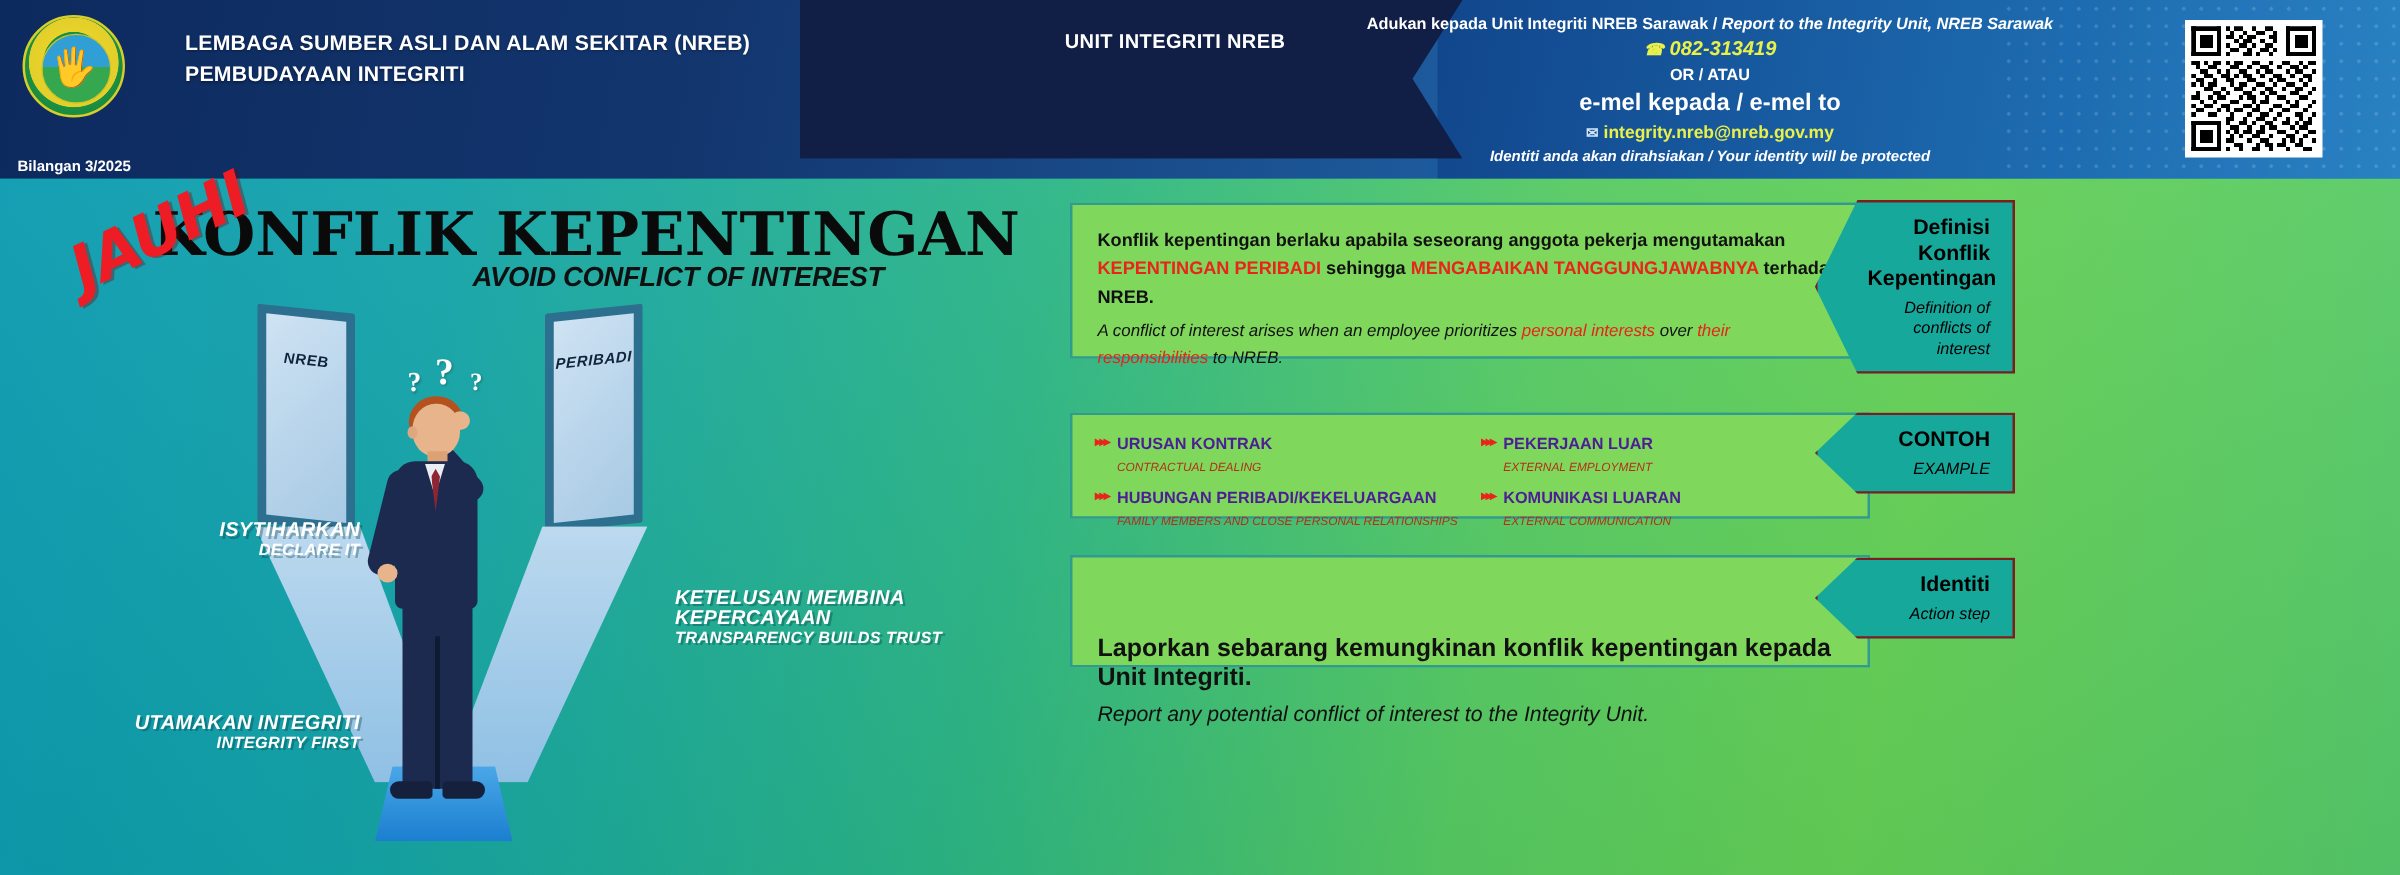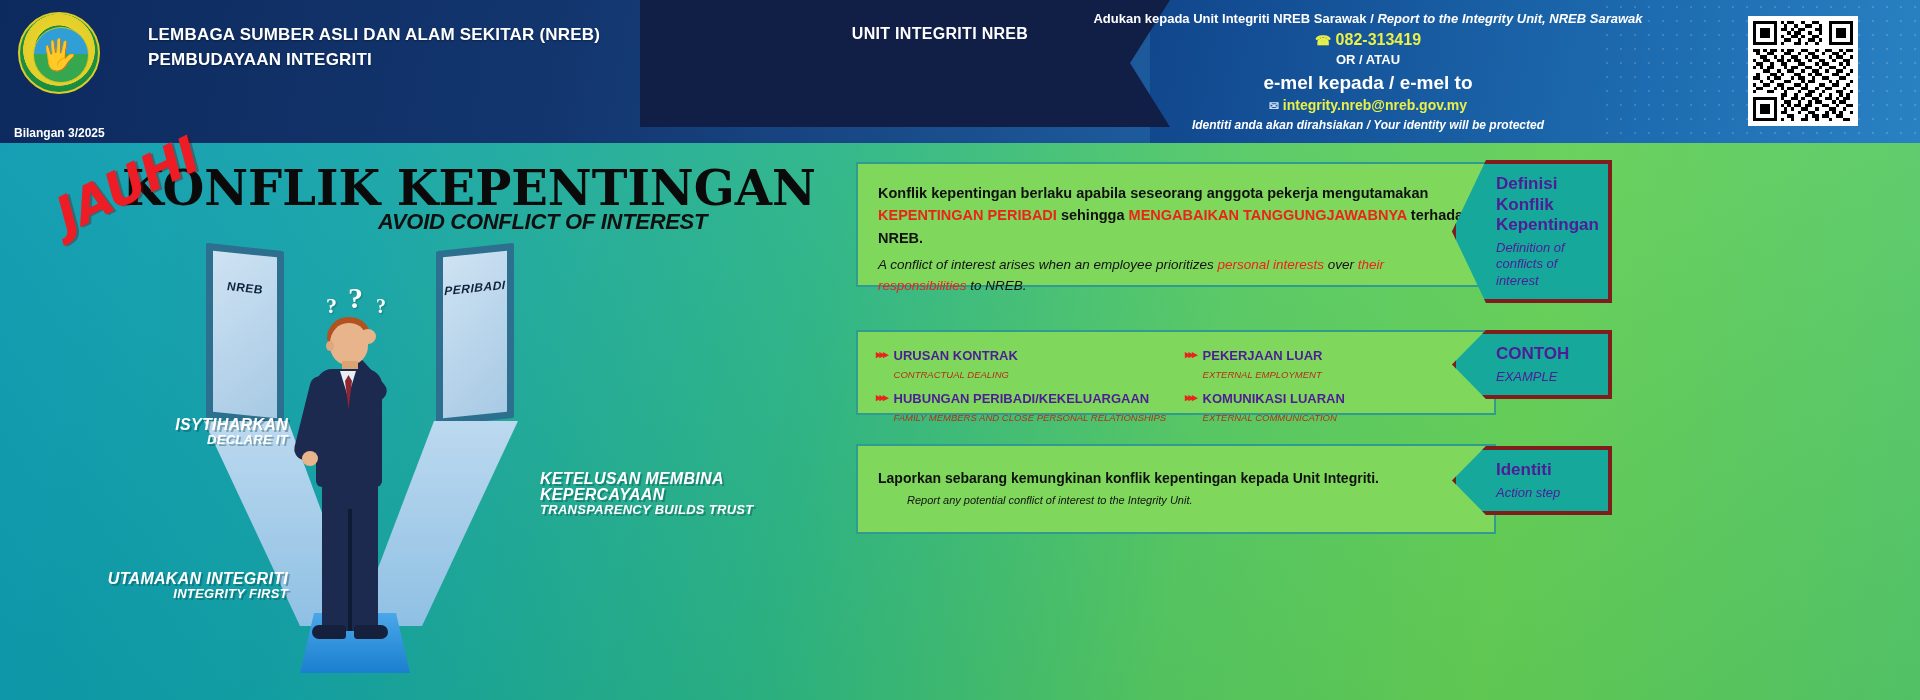"☎ 082-313419" .hdr-contact .phone { font-style: none -> italic }
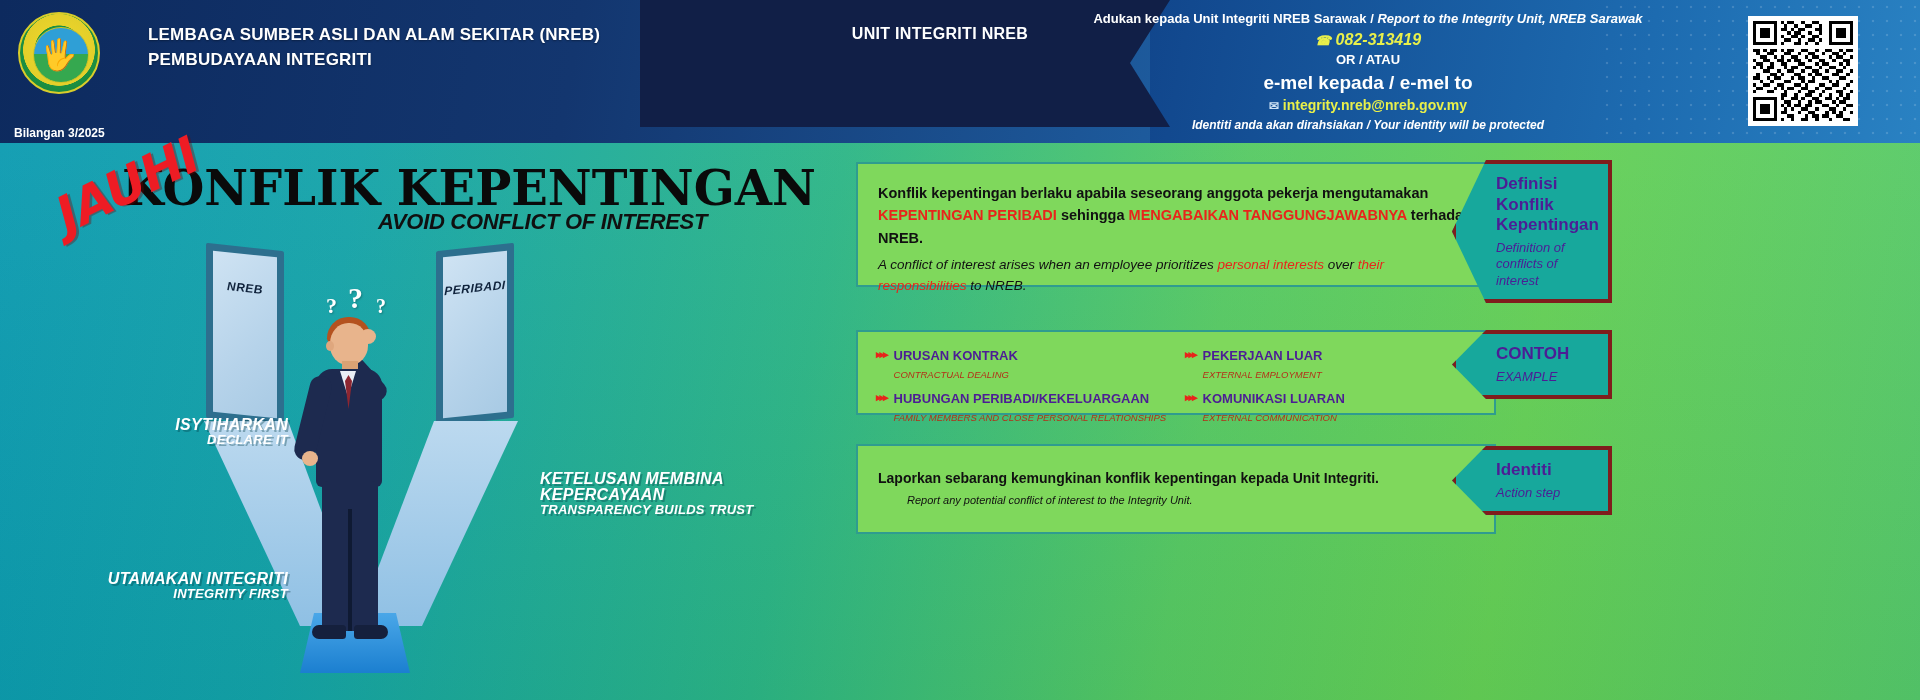"Definisi Konflik Kepentingan" .tab { border: 4px solid #7f1d1d -> 2px solid #7f1d1d; color: #4c1d95 -> #000000; text-align: none -> right }
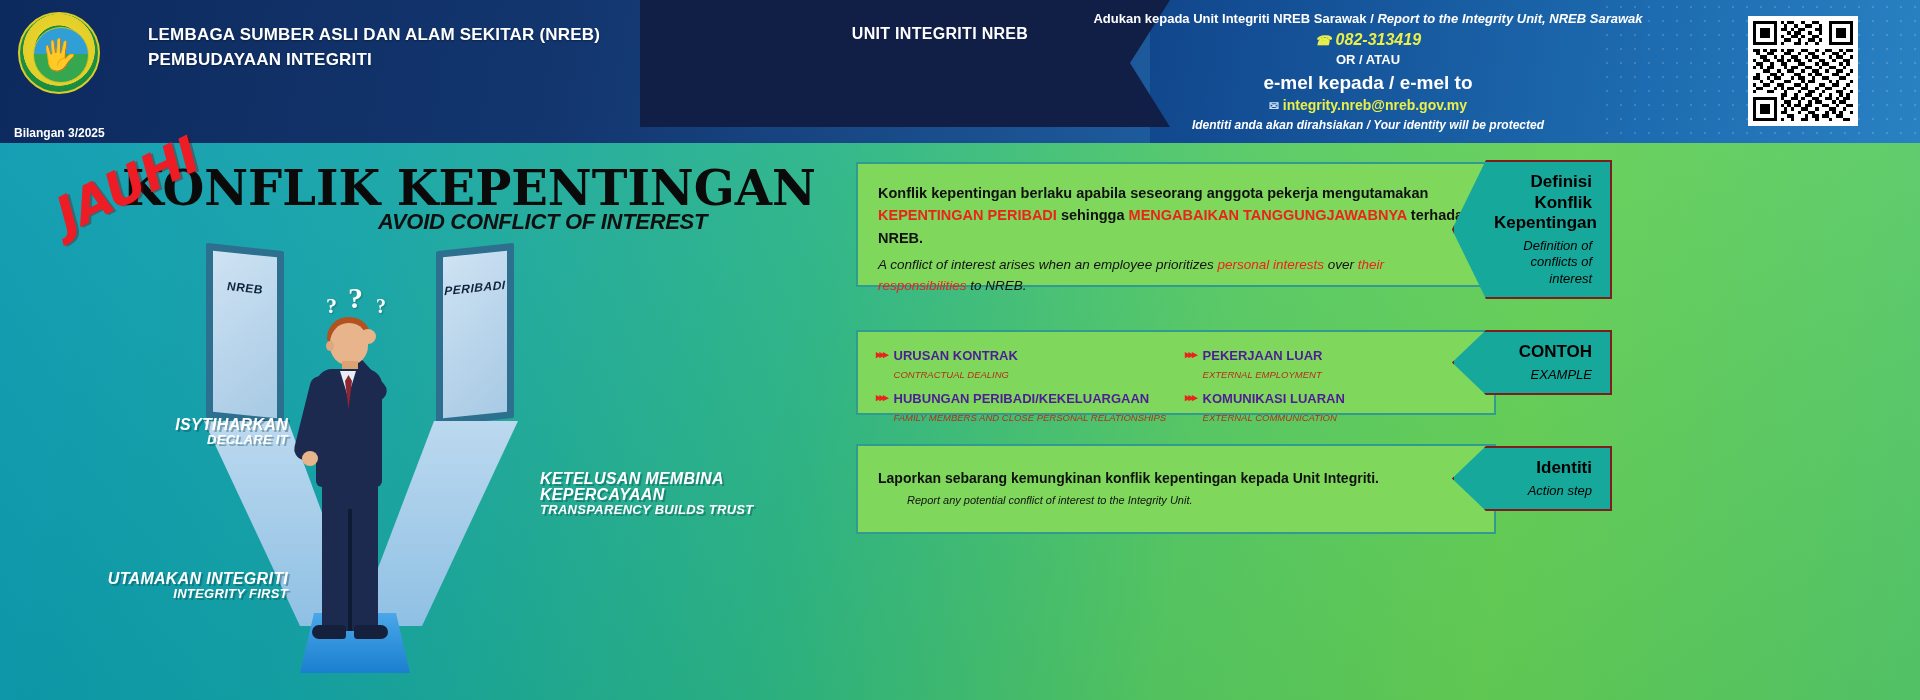"Laporkan sebarang kemungkinan konflik" .act-my { font-size: 14px -> 20px; margin-top: none -> 38px }
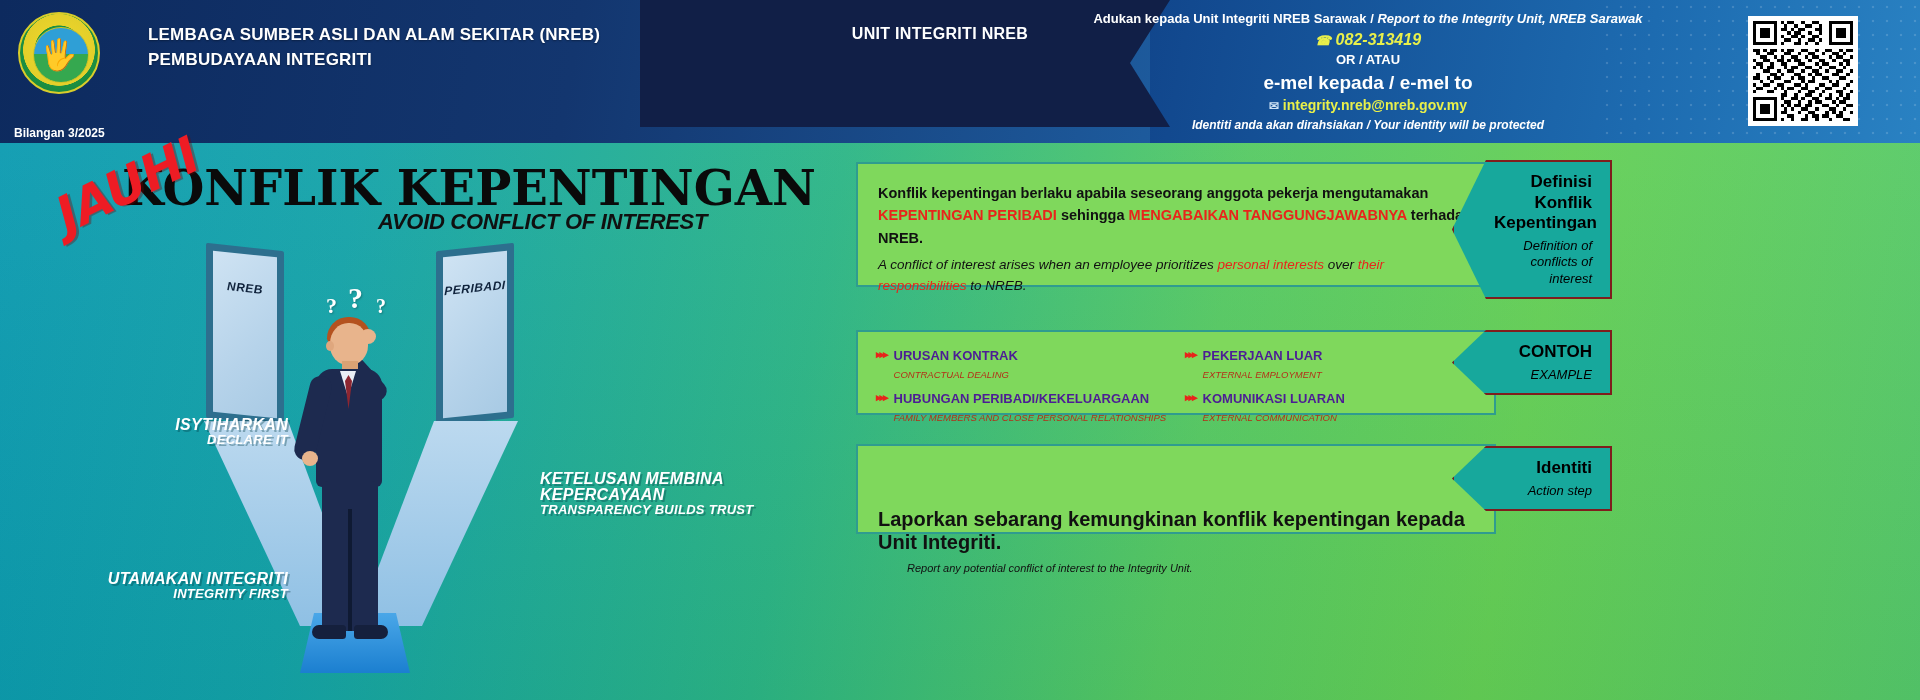"Report any potential conflict of" .act-en { font-size: 11px -> 17px; margin-left: 29px -> none }
